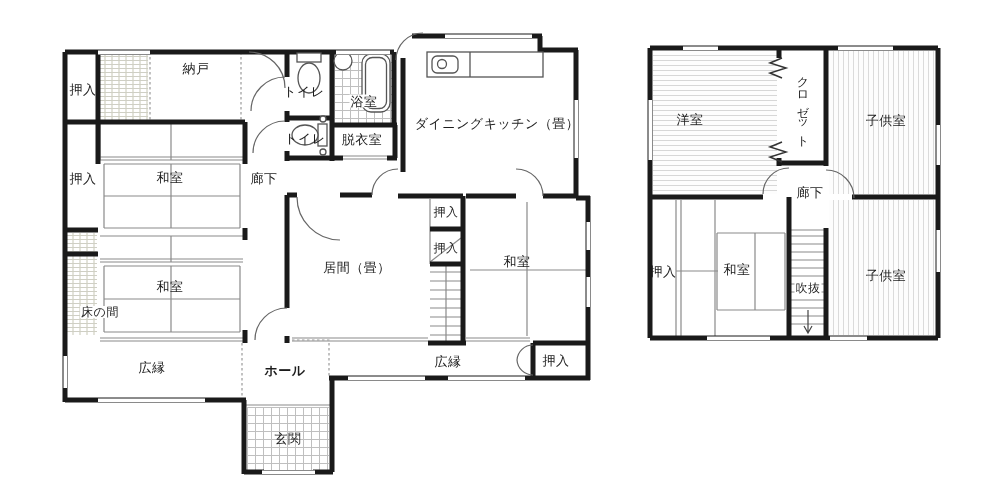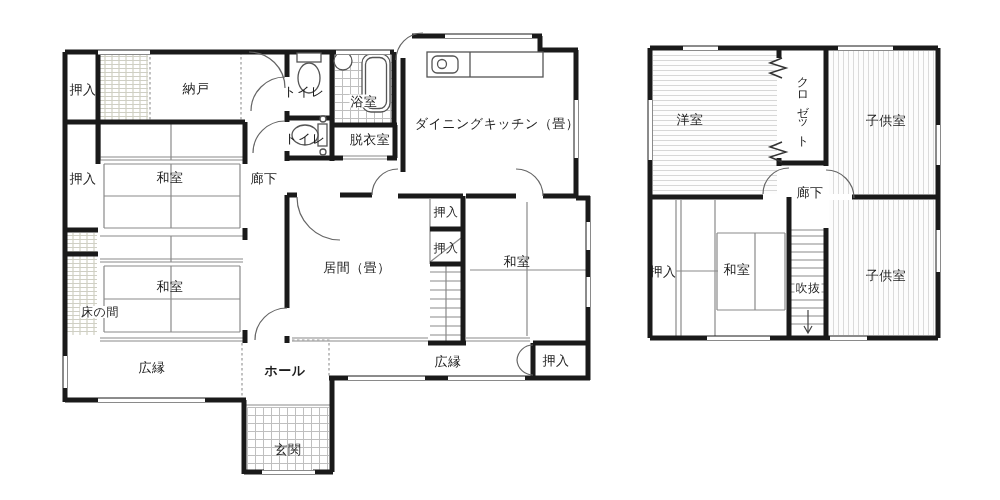"納戸" div.lbl { top: 88px -> 68px }
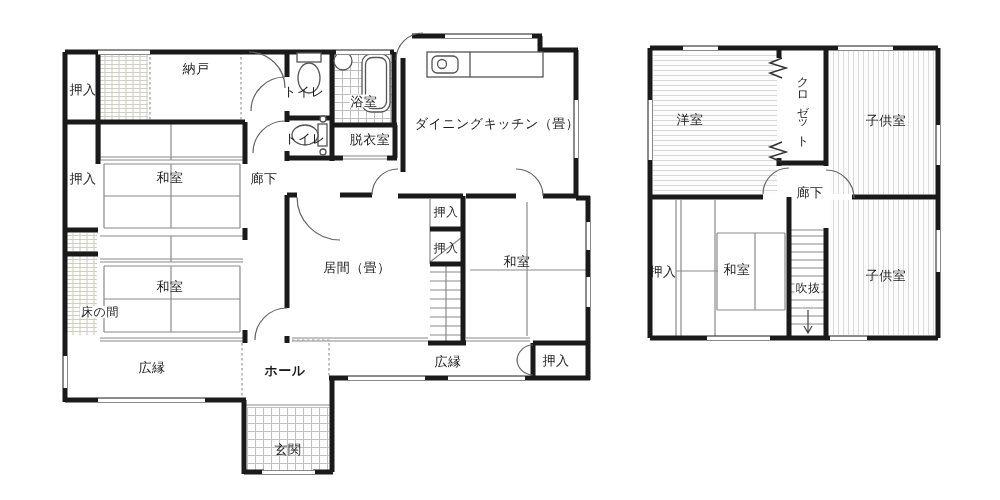"脱衣室" div.lbl { margin-left: 8px -> none }
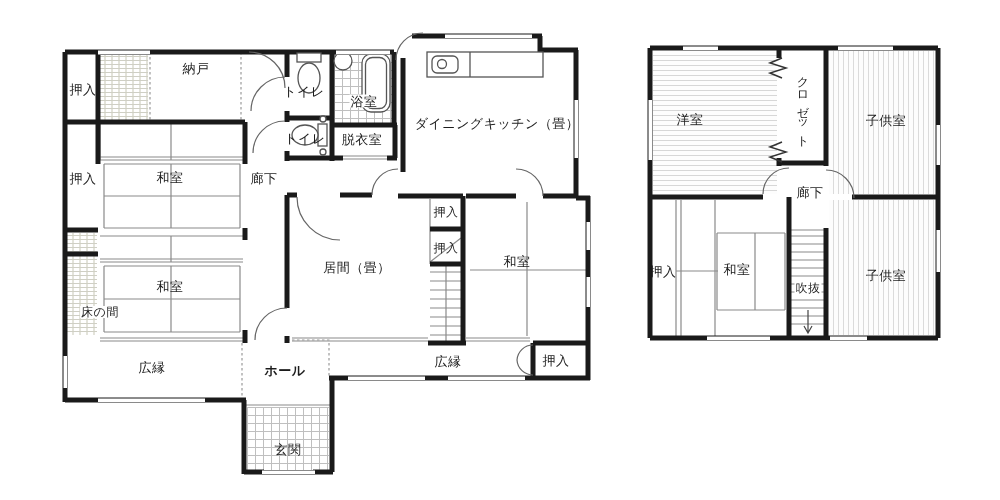"玄関" div.lbl { margin-top: 11px -> none }
